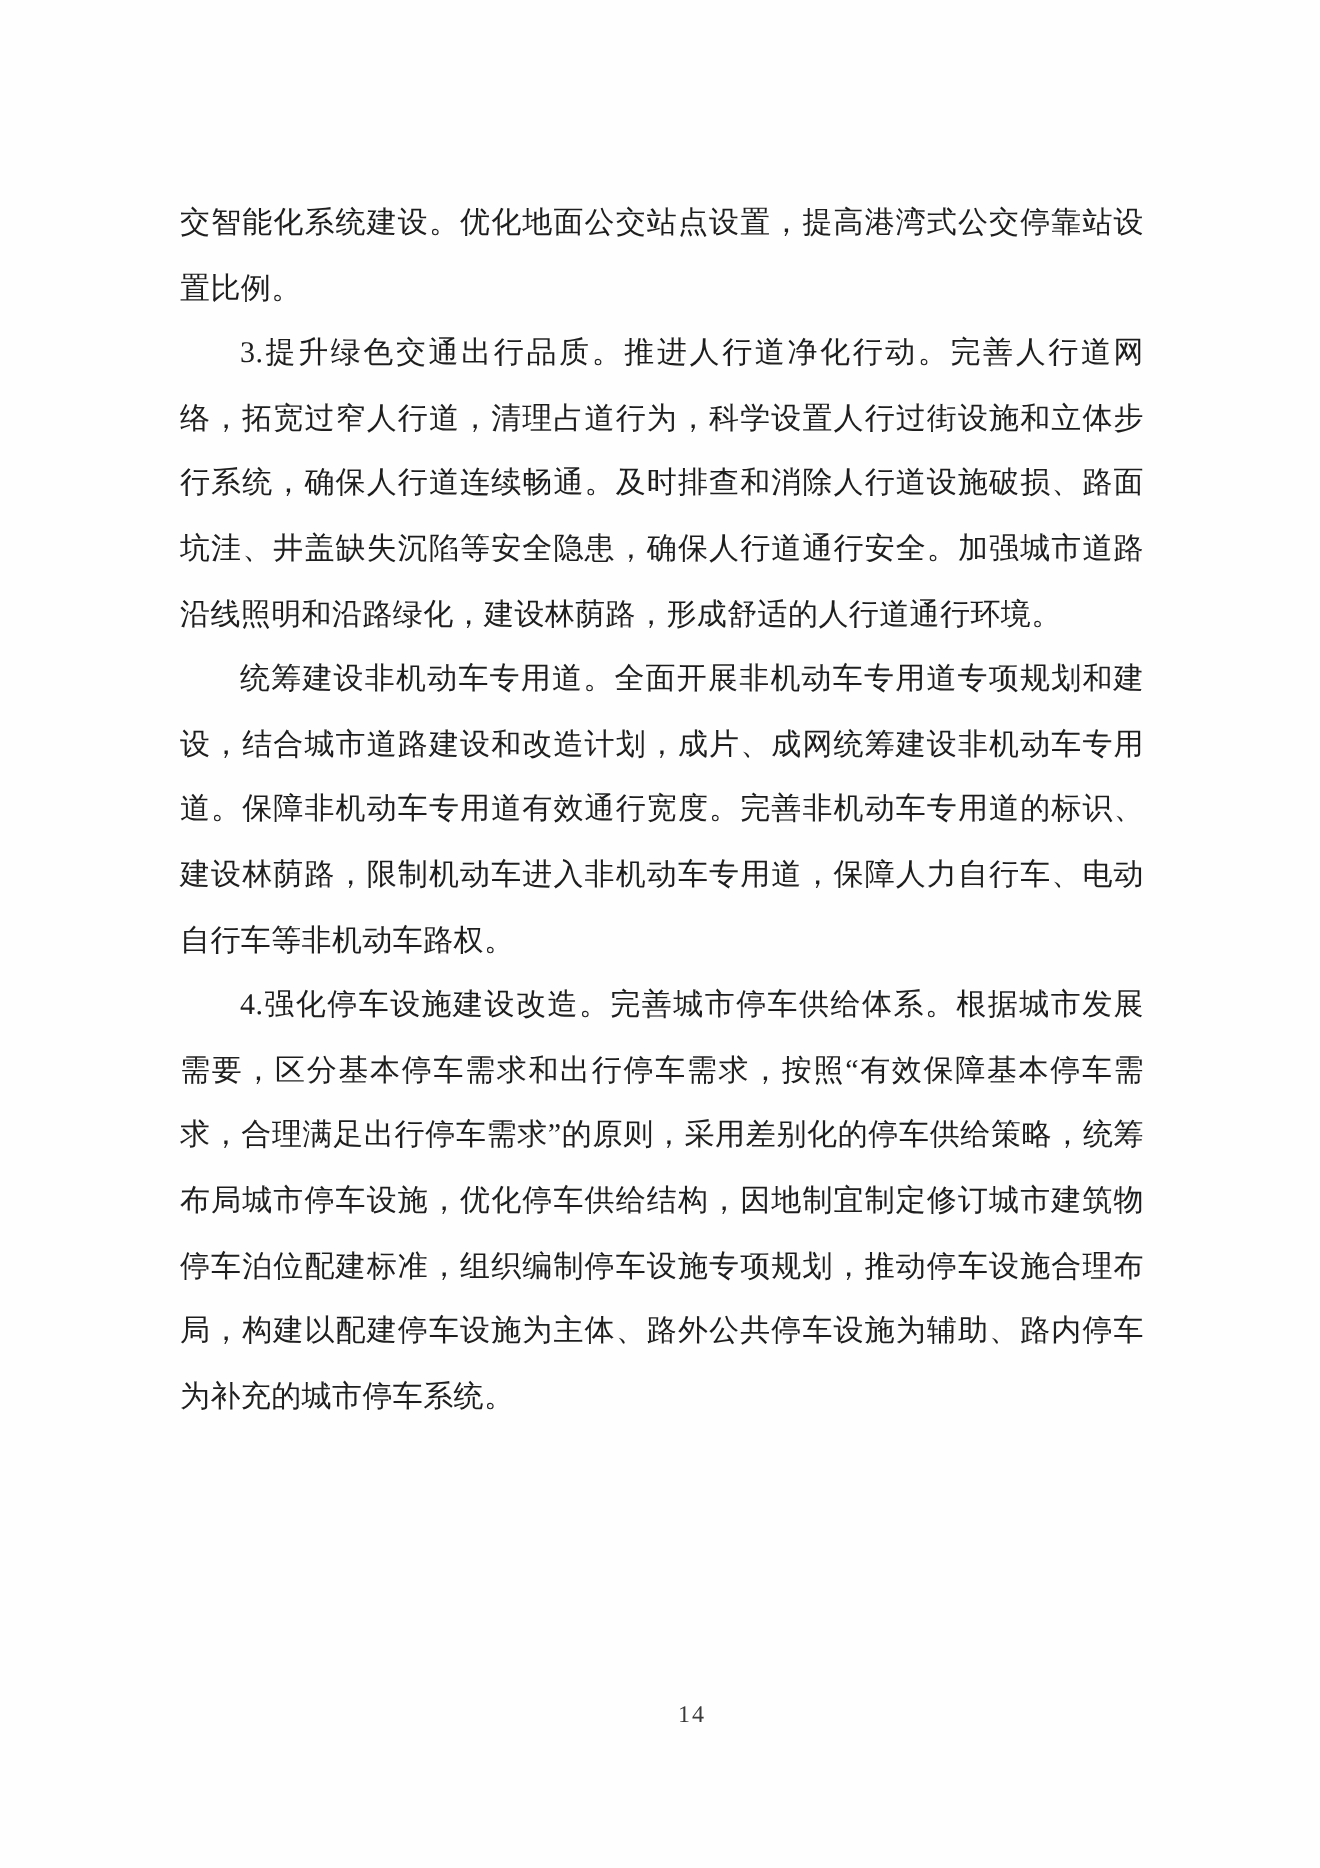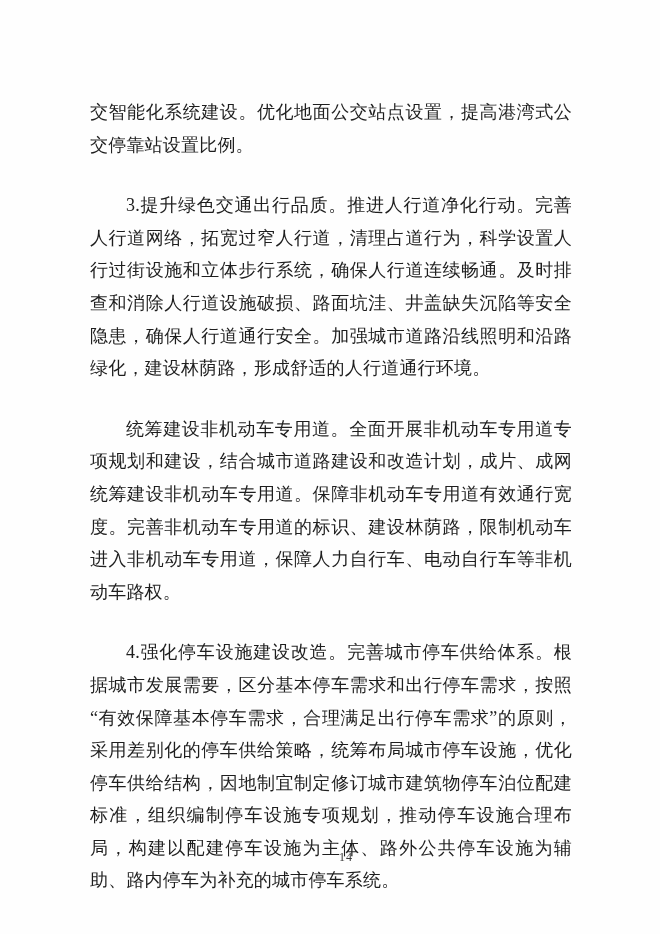"交智能化系统建设。优化地面公交站点设置，提高港湾式公交停靠站设置比例。" .text-block { font-size: 18px -> 15px }
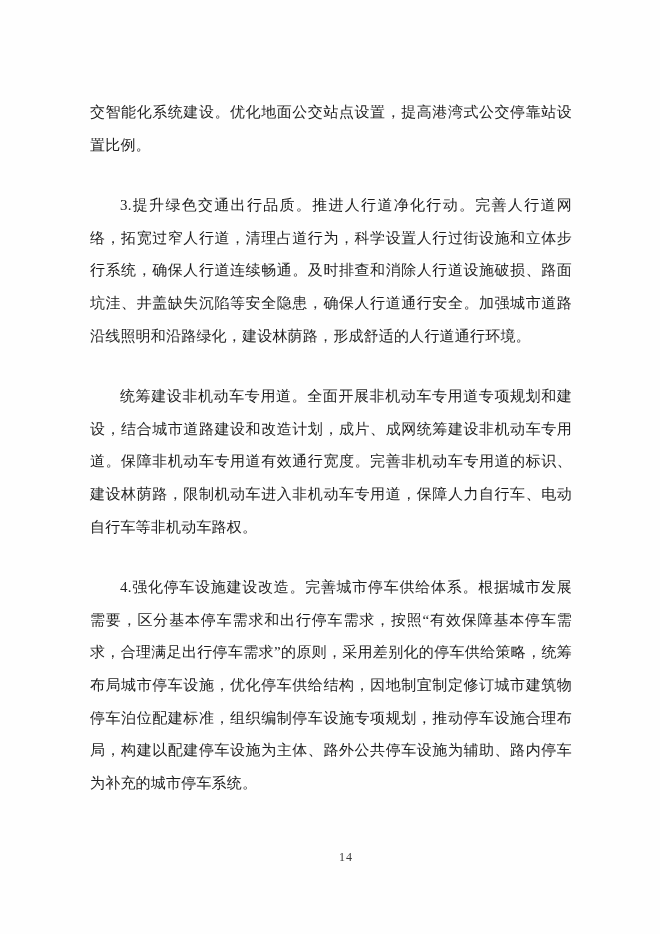"3.提升绿色交通出行品质。推进人行道净化行动。完善人行道网络，拓宽过窄人行道，清" .text-block p.indent { margin-top: 28px -> none }
